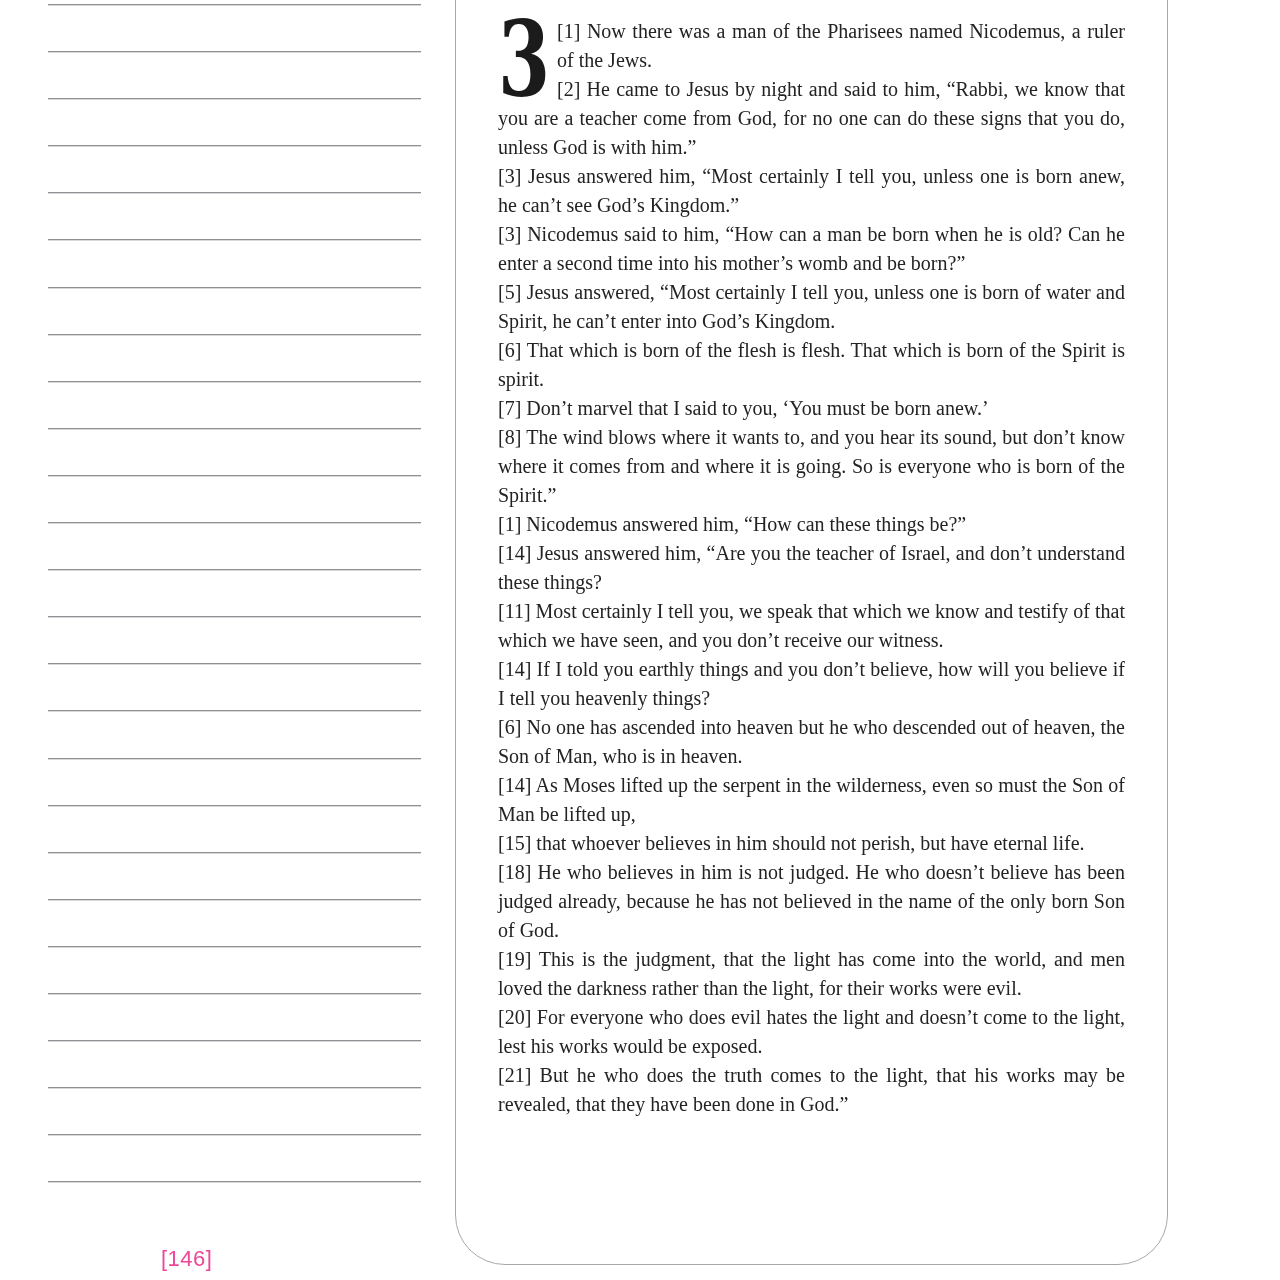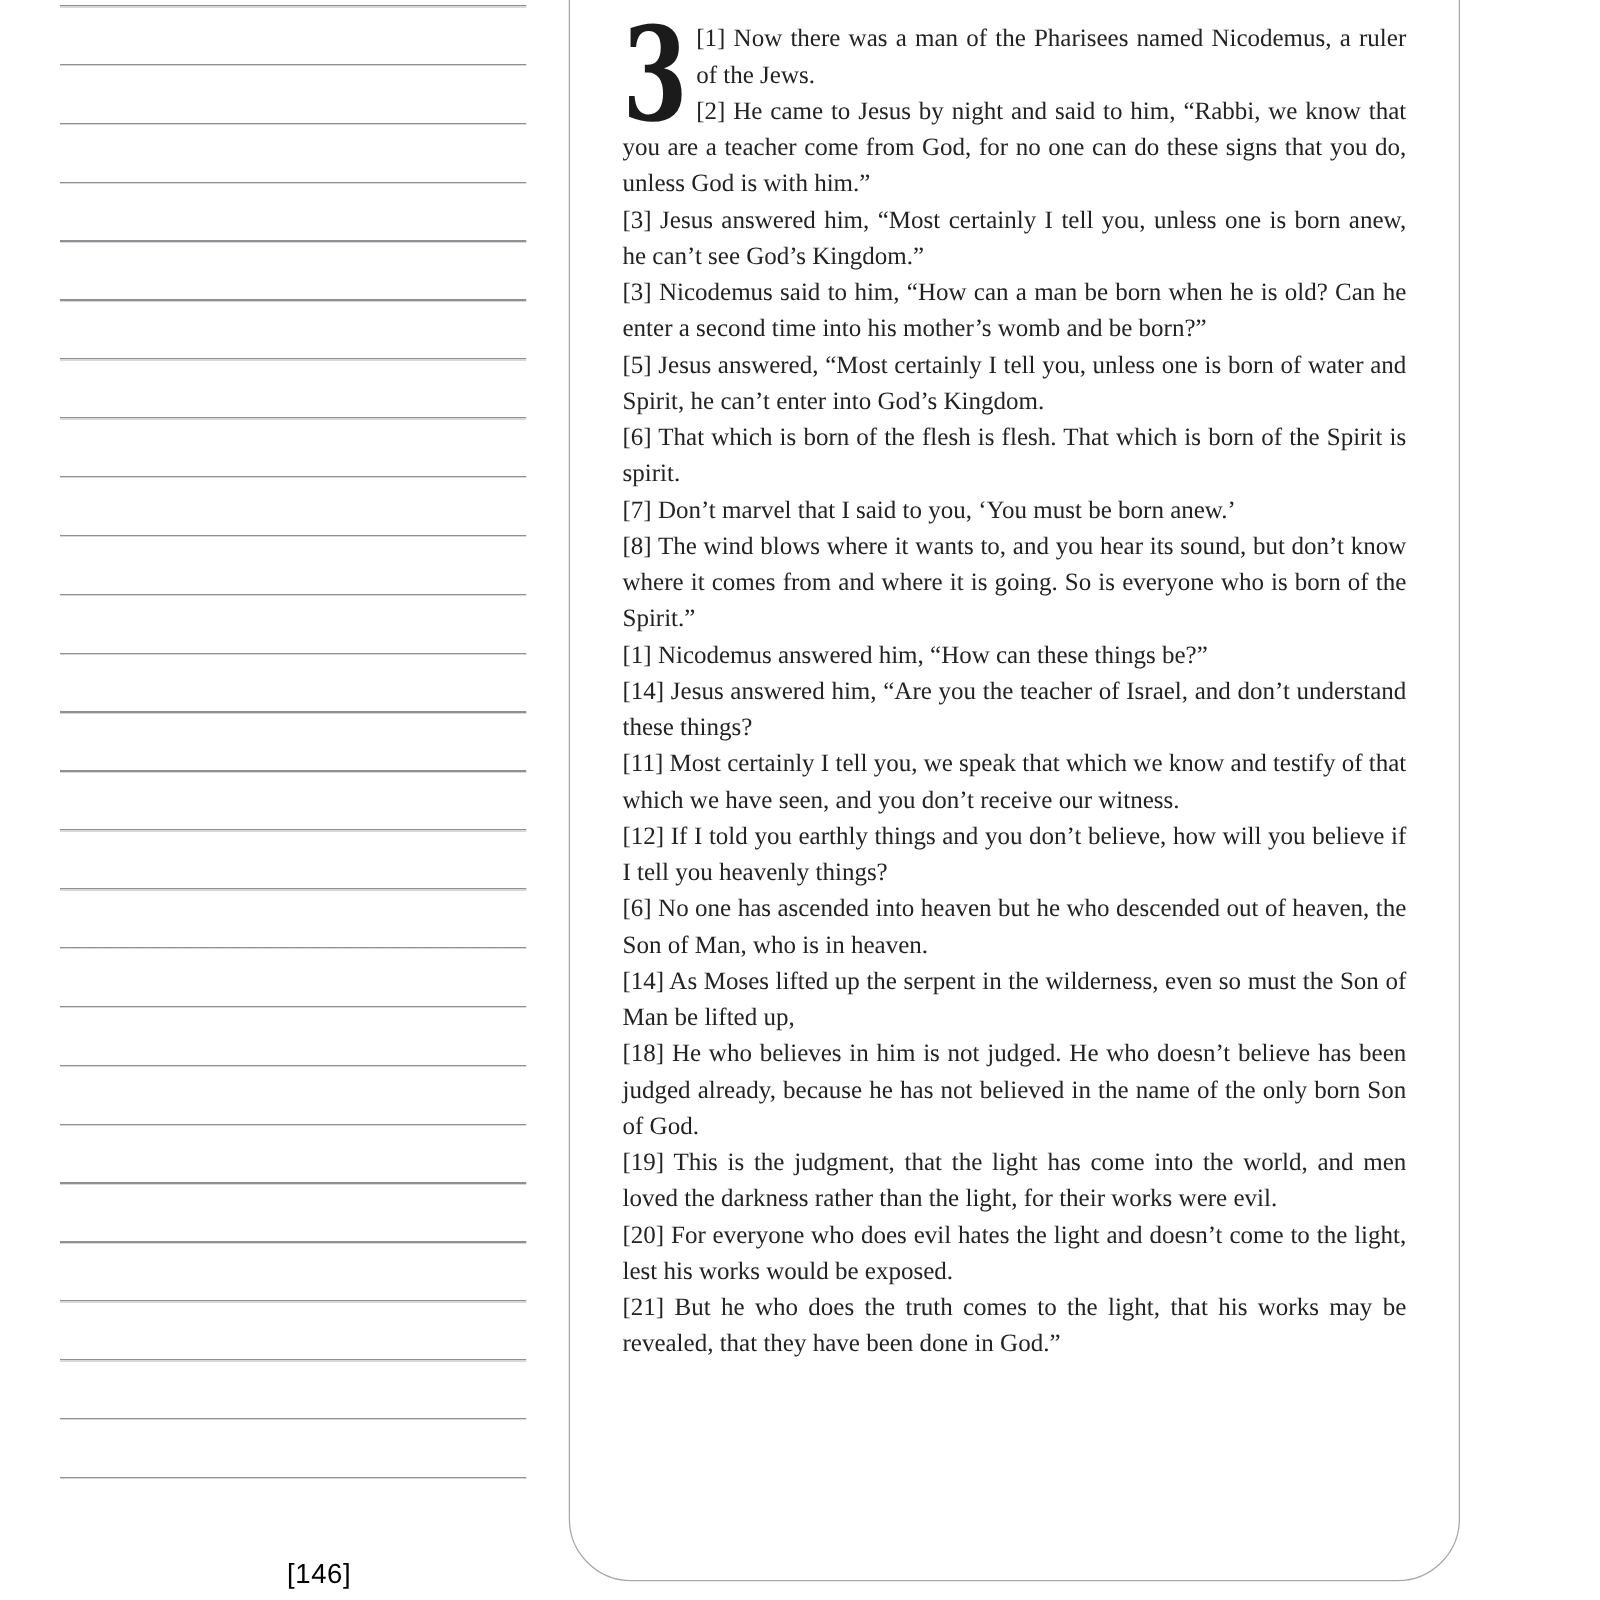"[12] If I told you" p { text: 12 -> 14 }
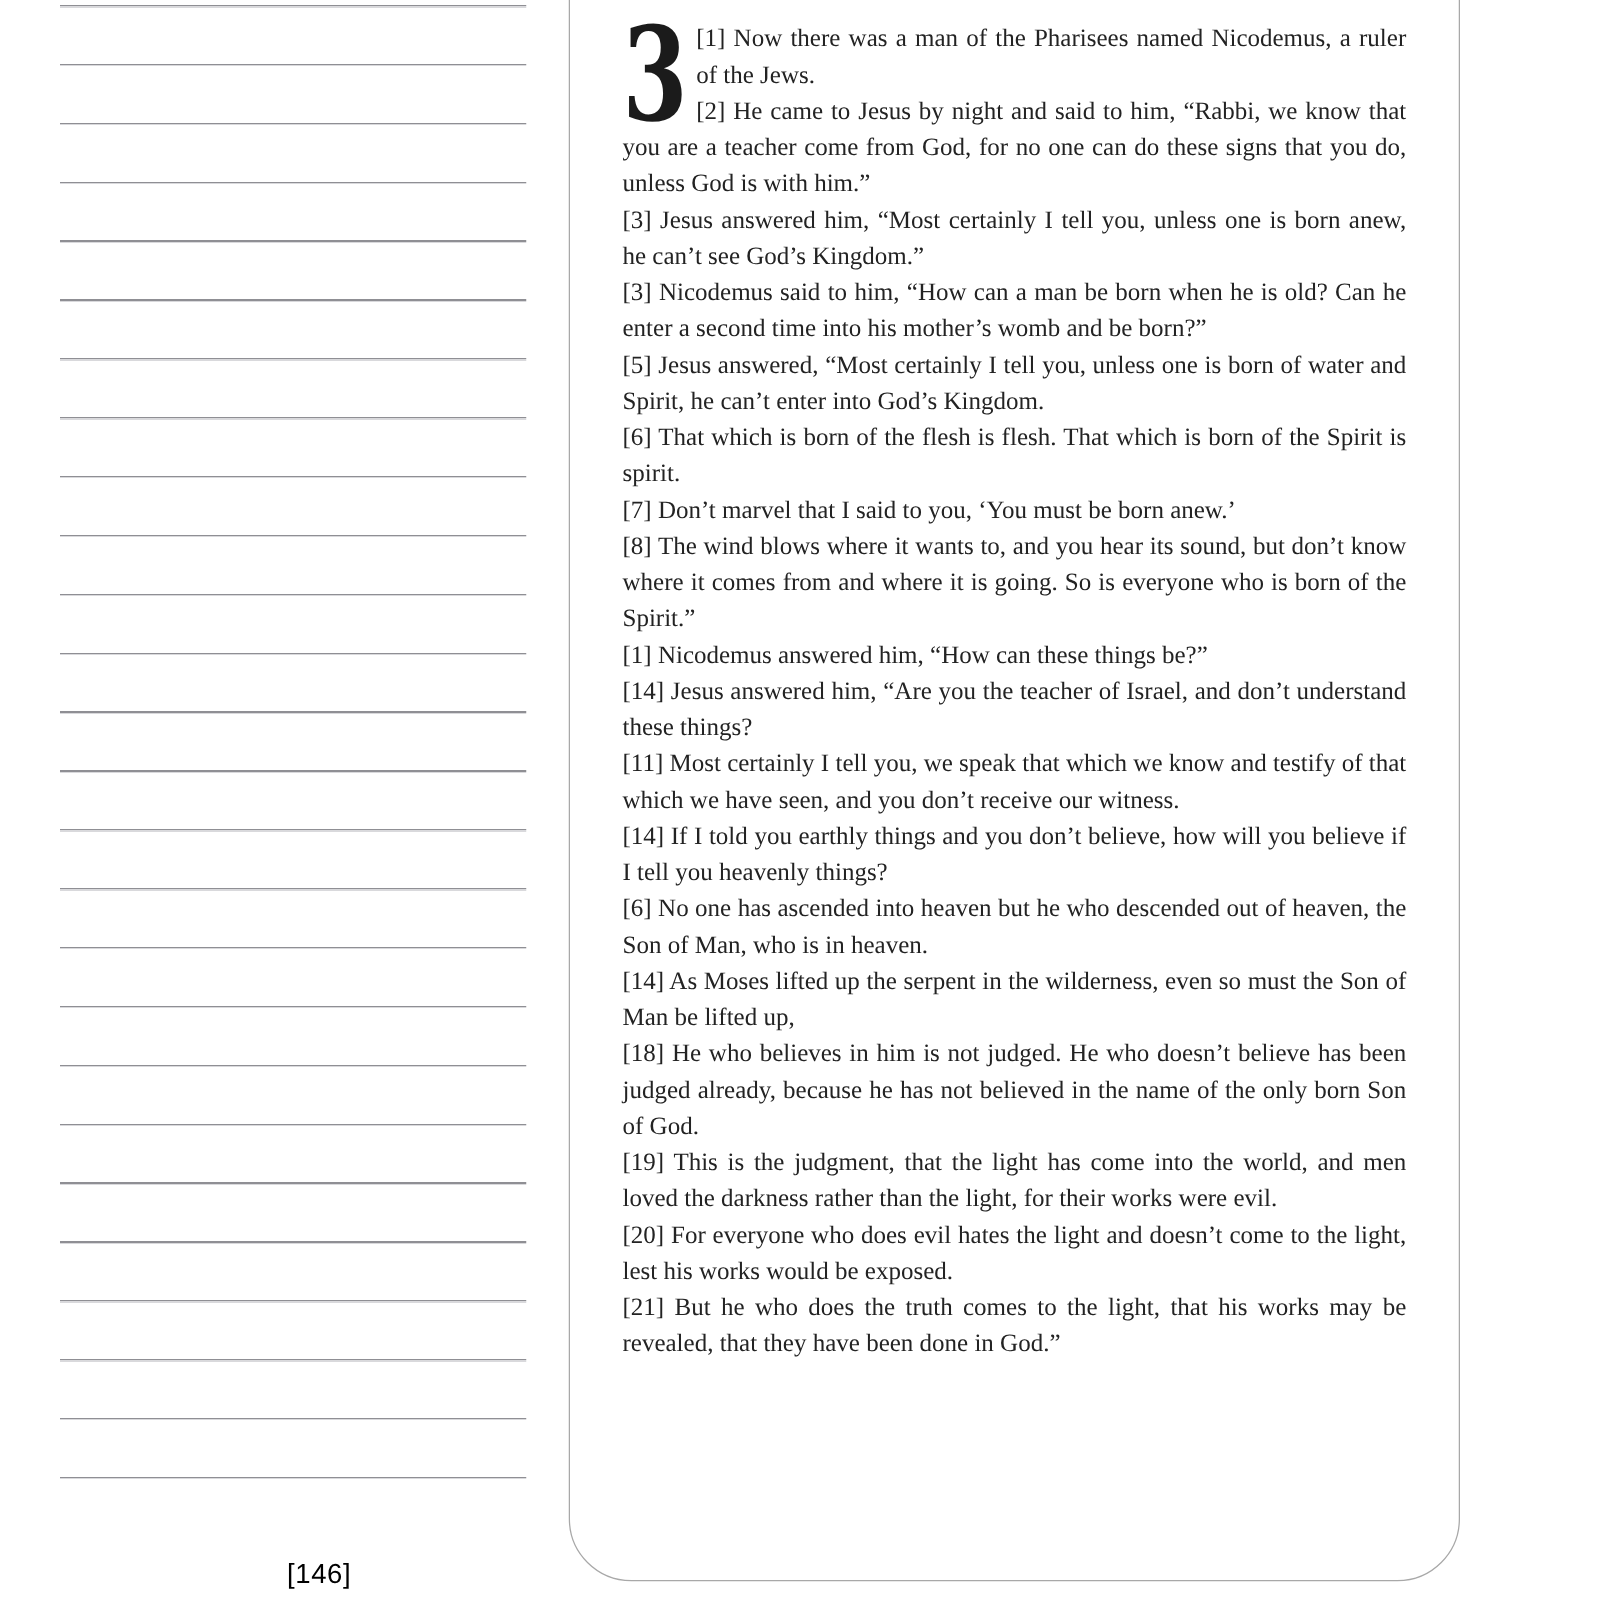"[15] that whoever believes in" p { html: none -> <p>[15] that whoever believes in him should not perish, but have eternal life.</p> }
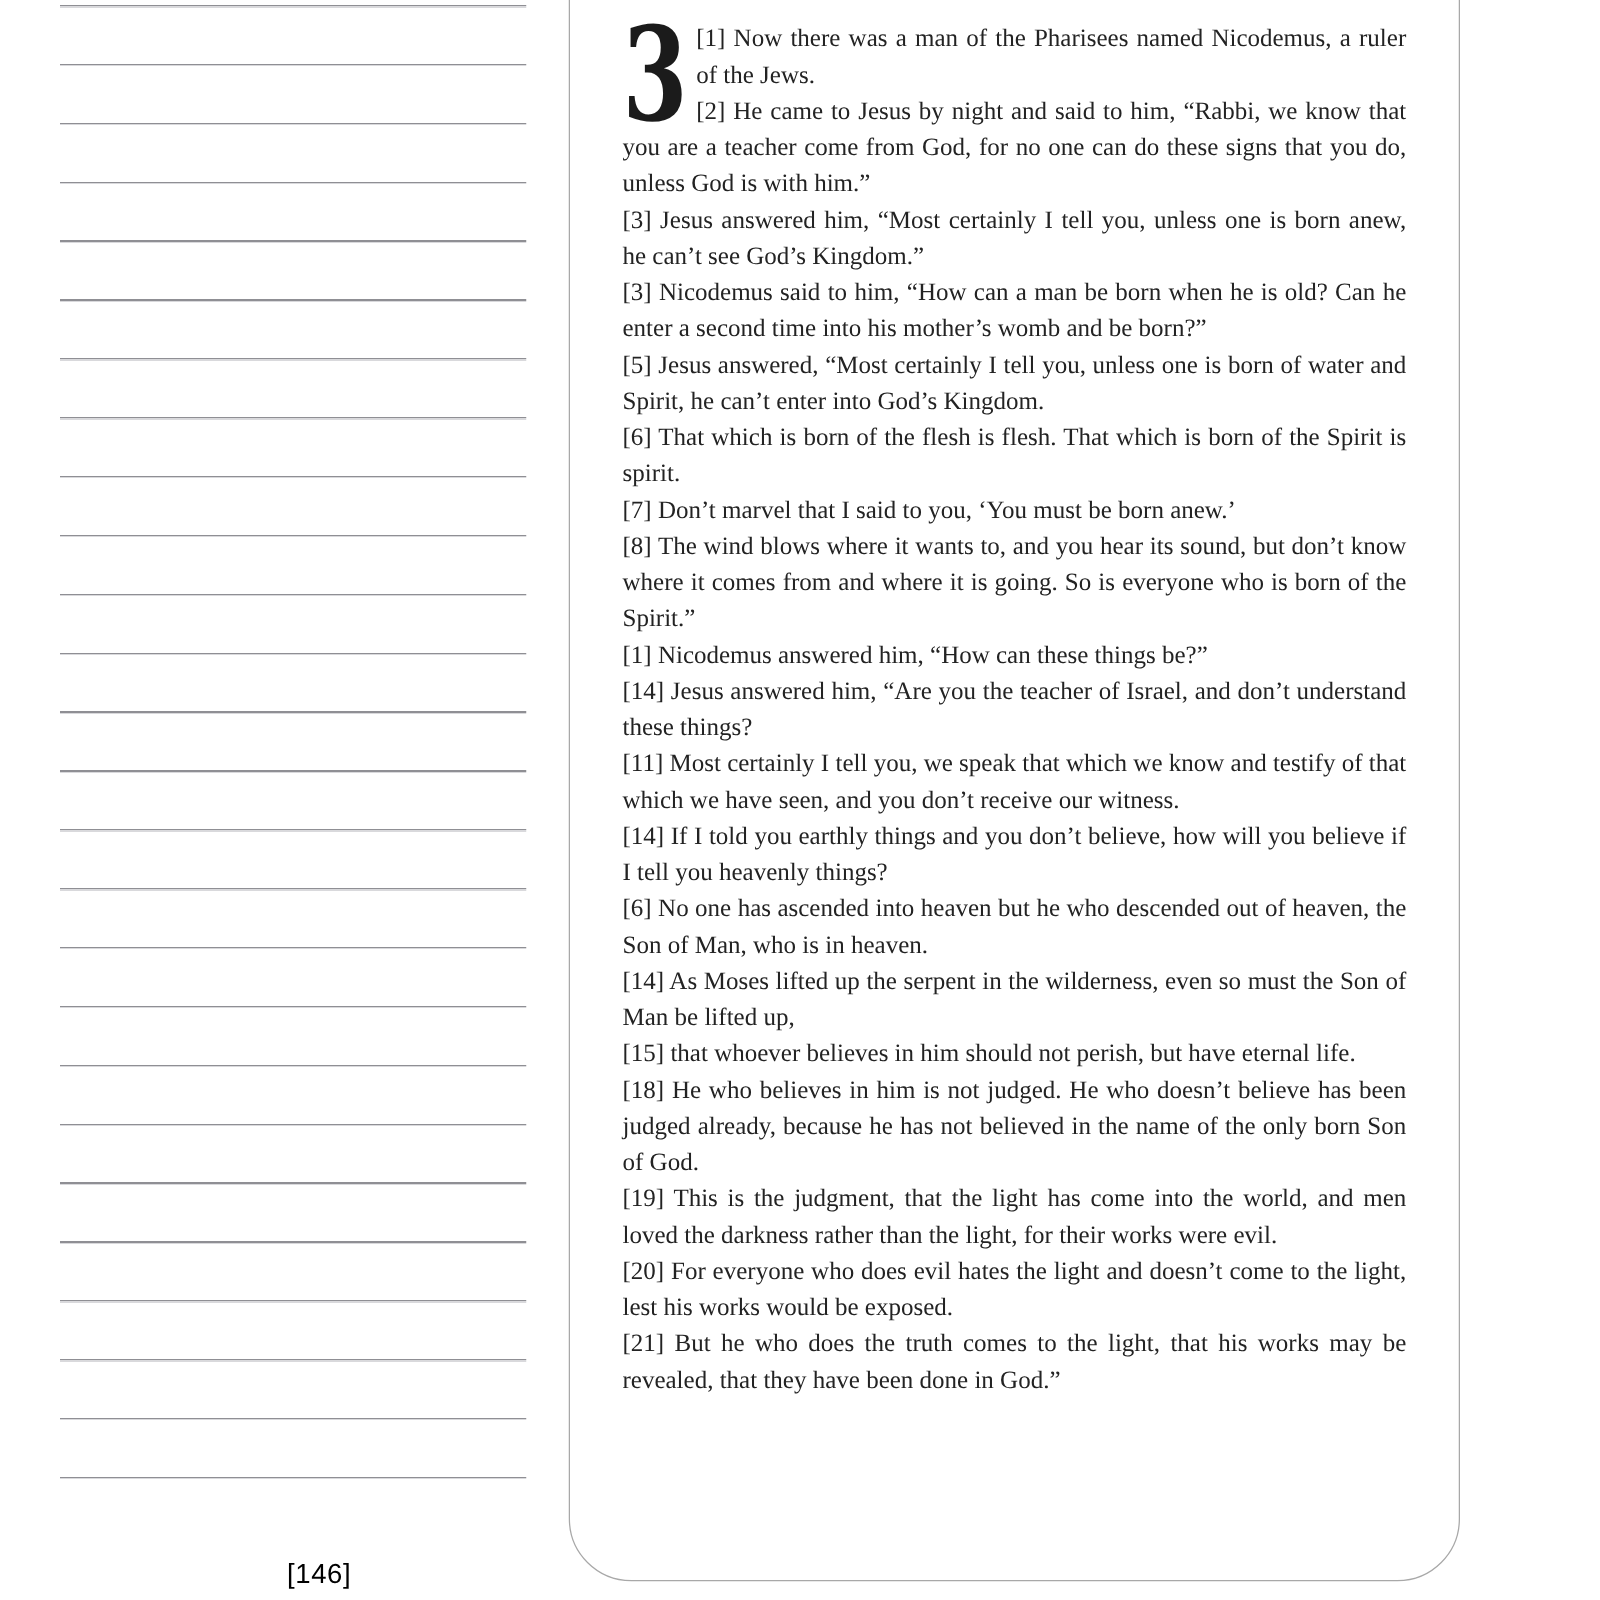"[146]" .page-number { color: #000000 -> #ec4899; text-align: right -> left }
